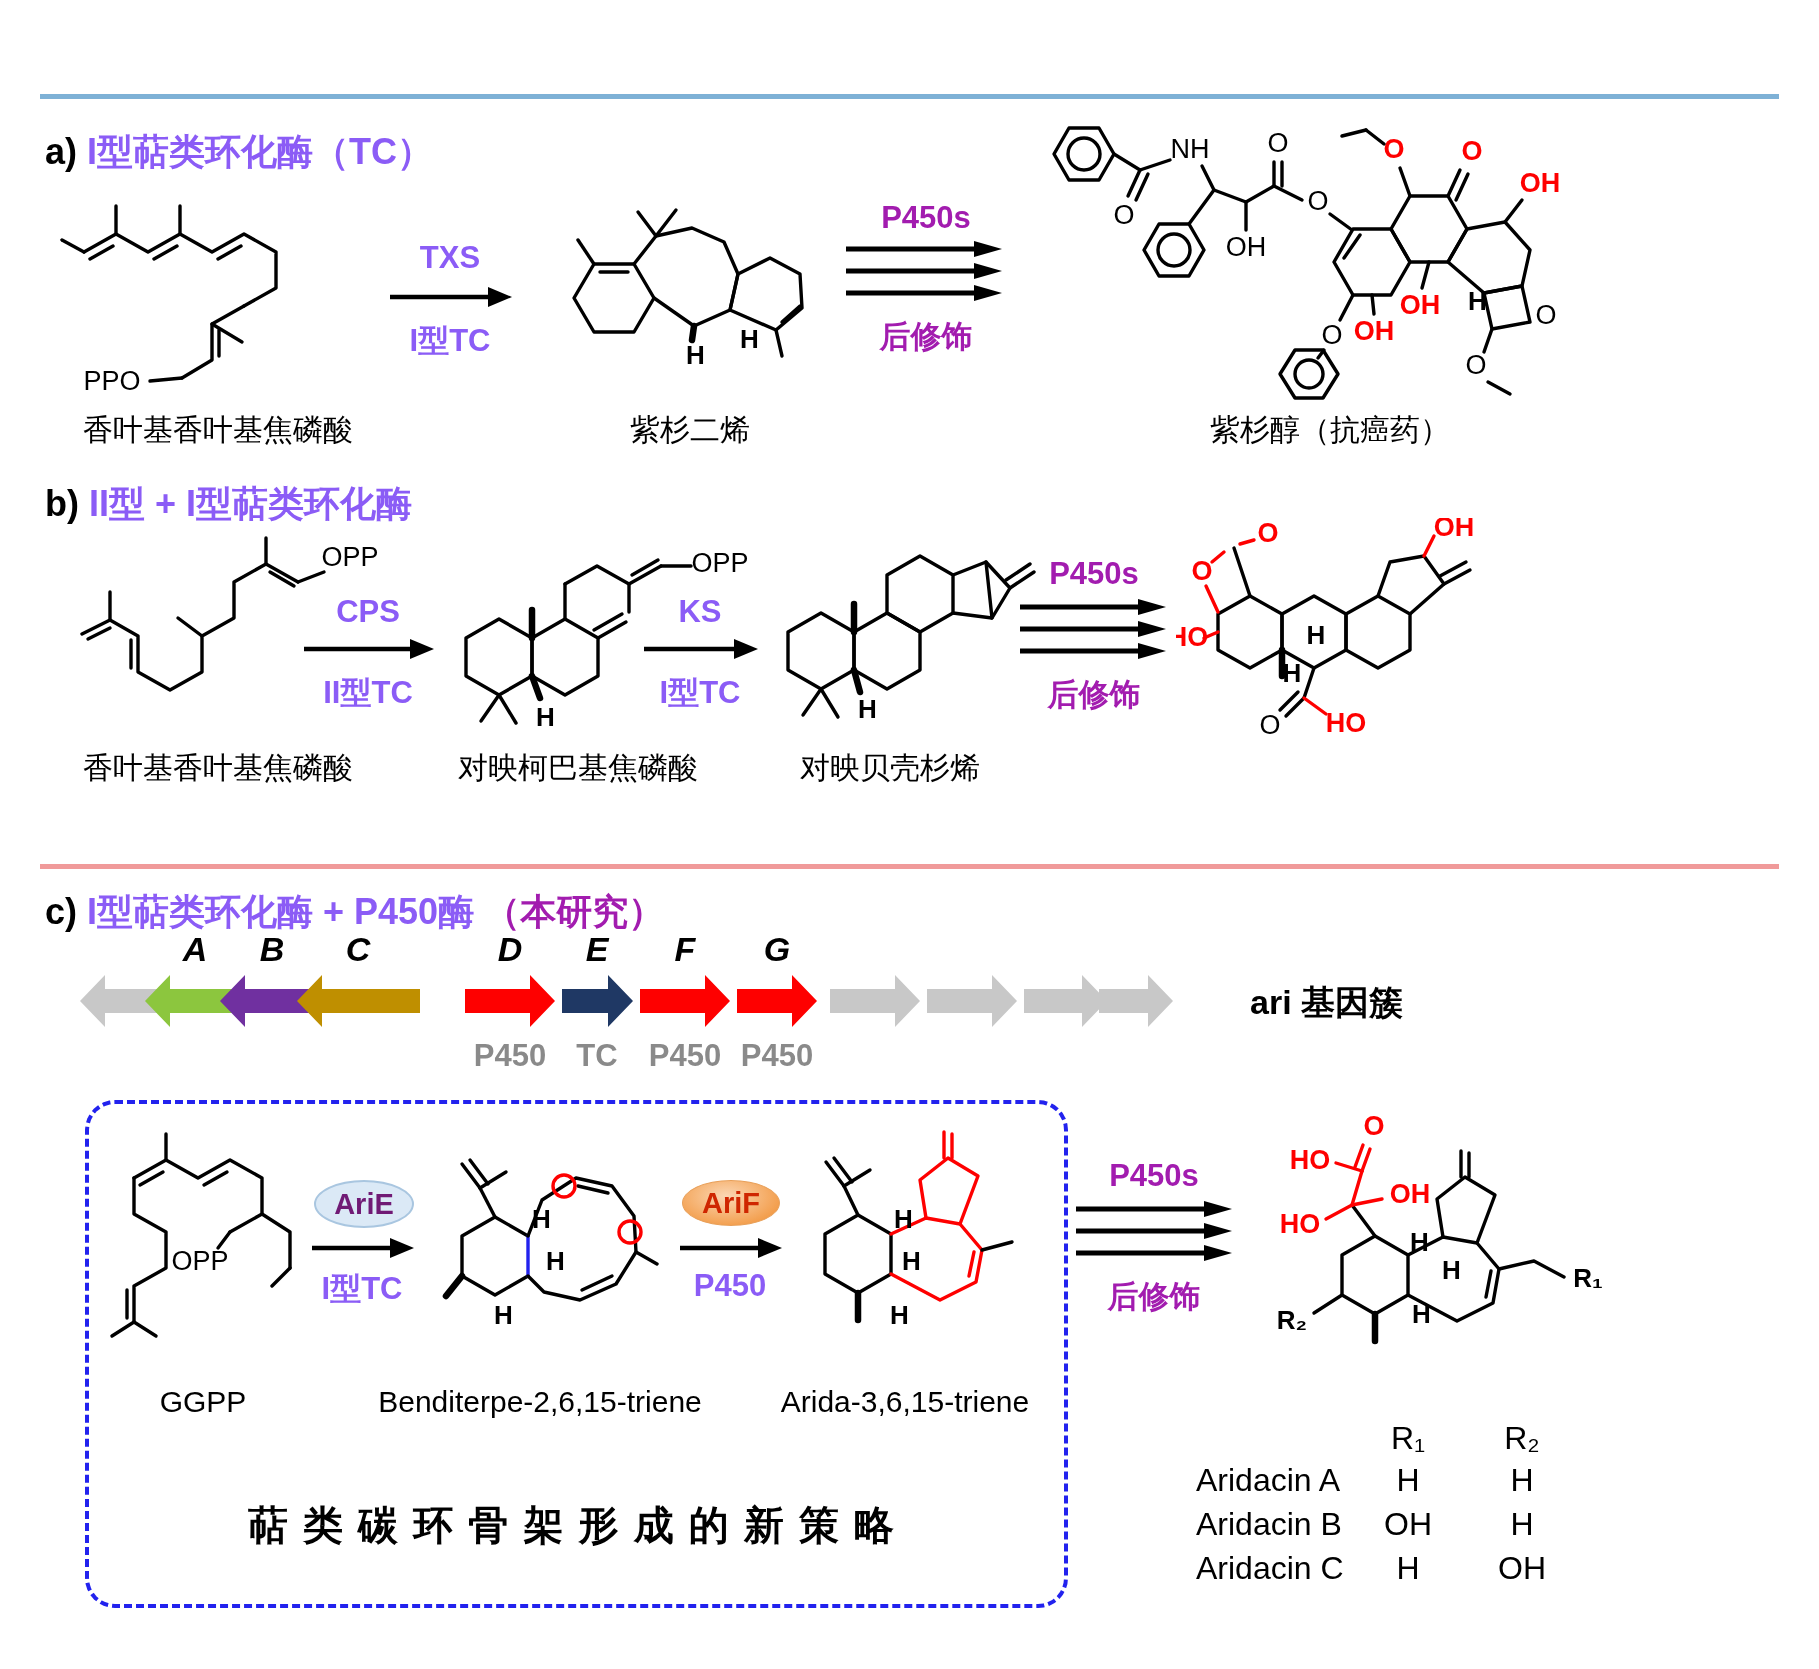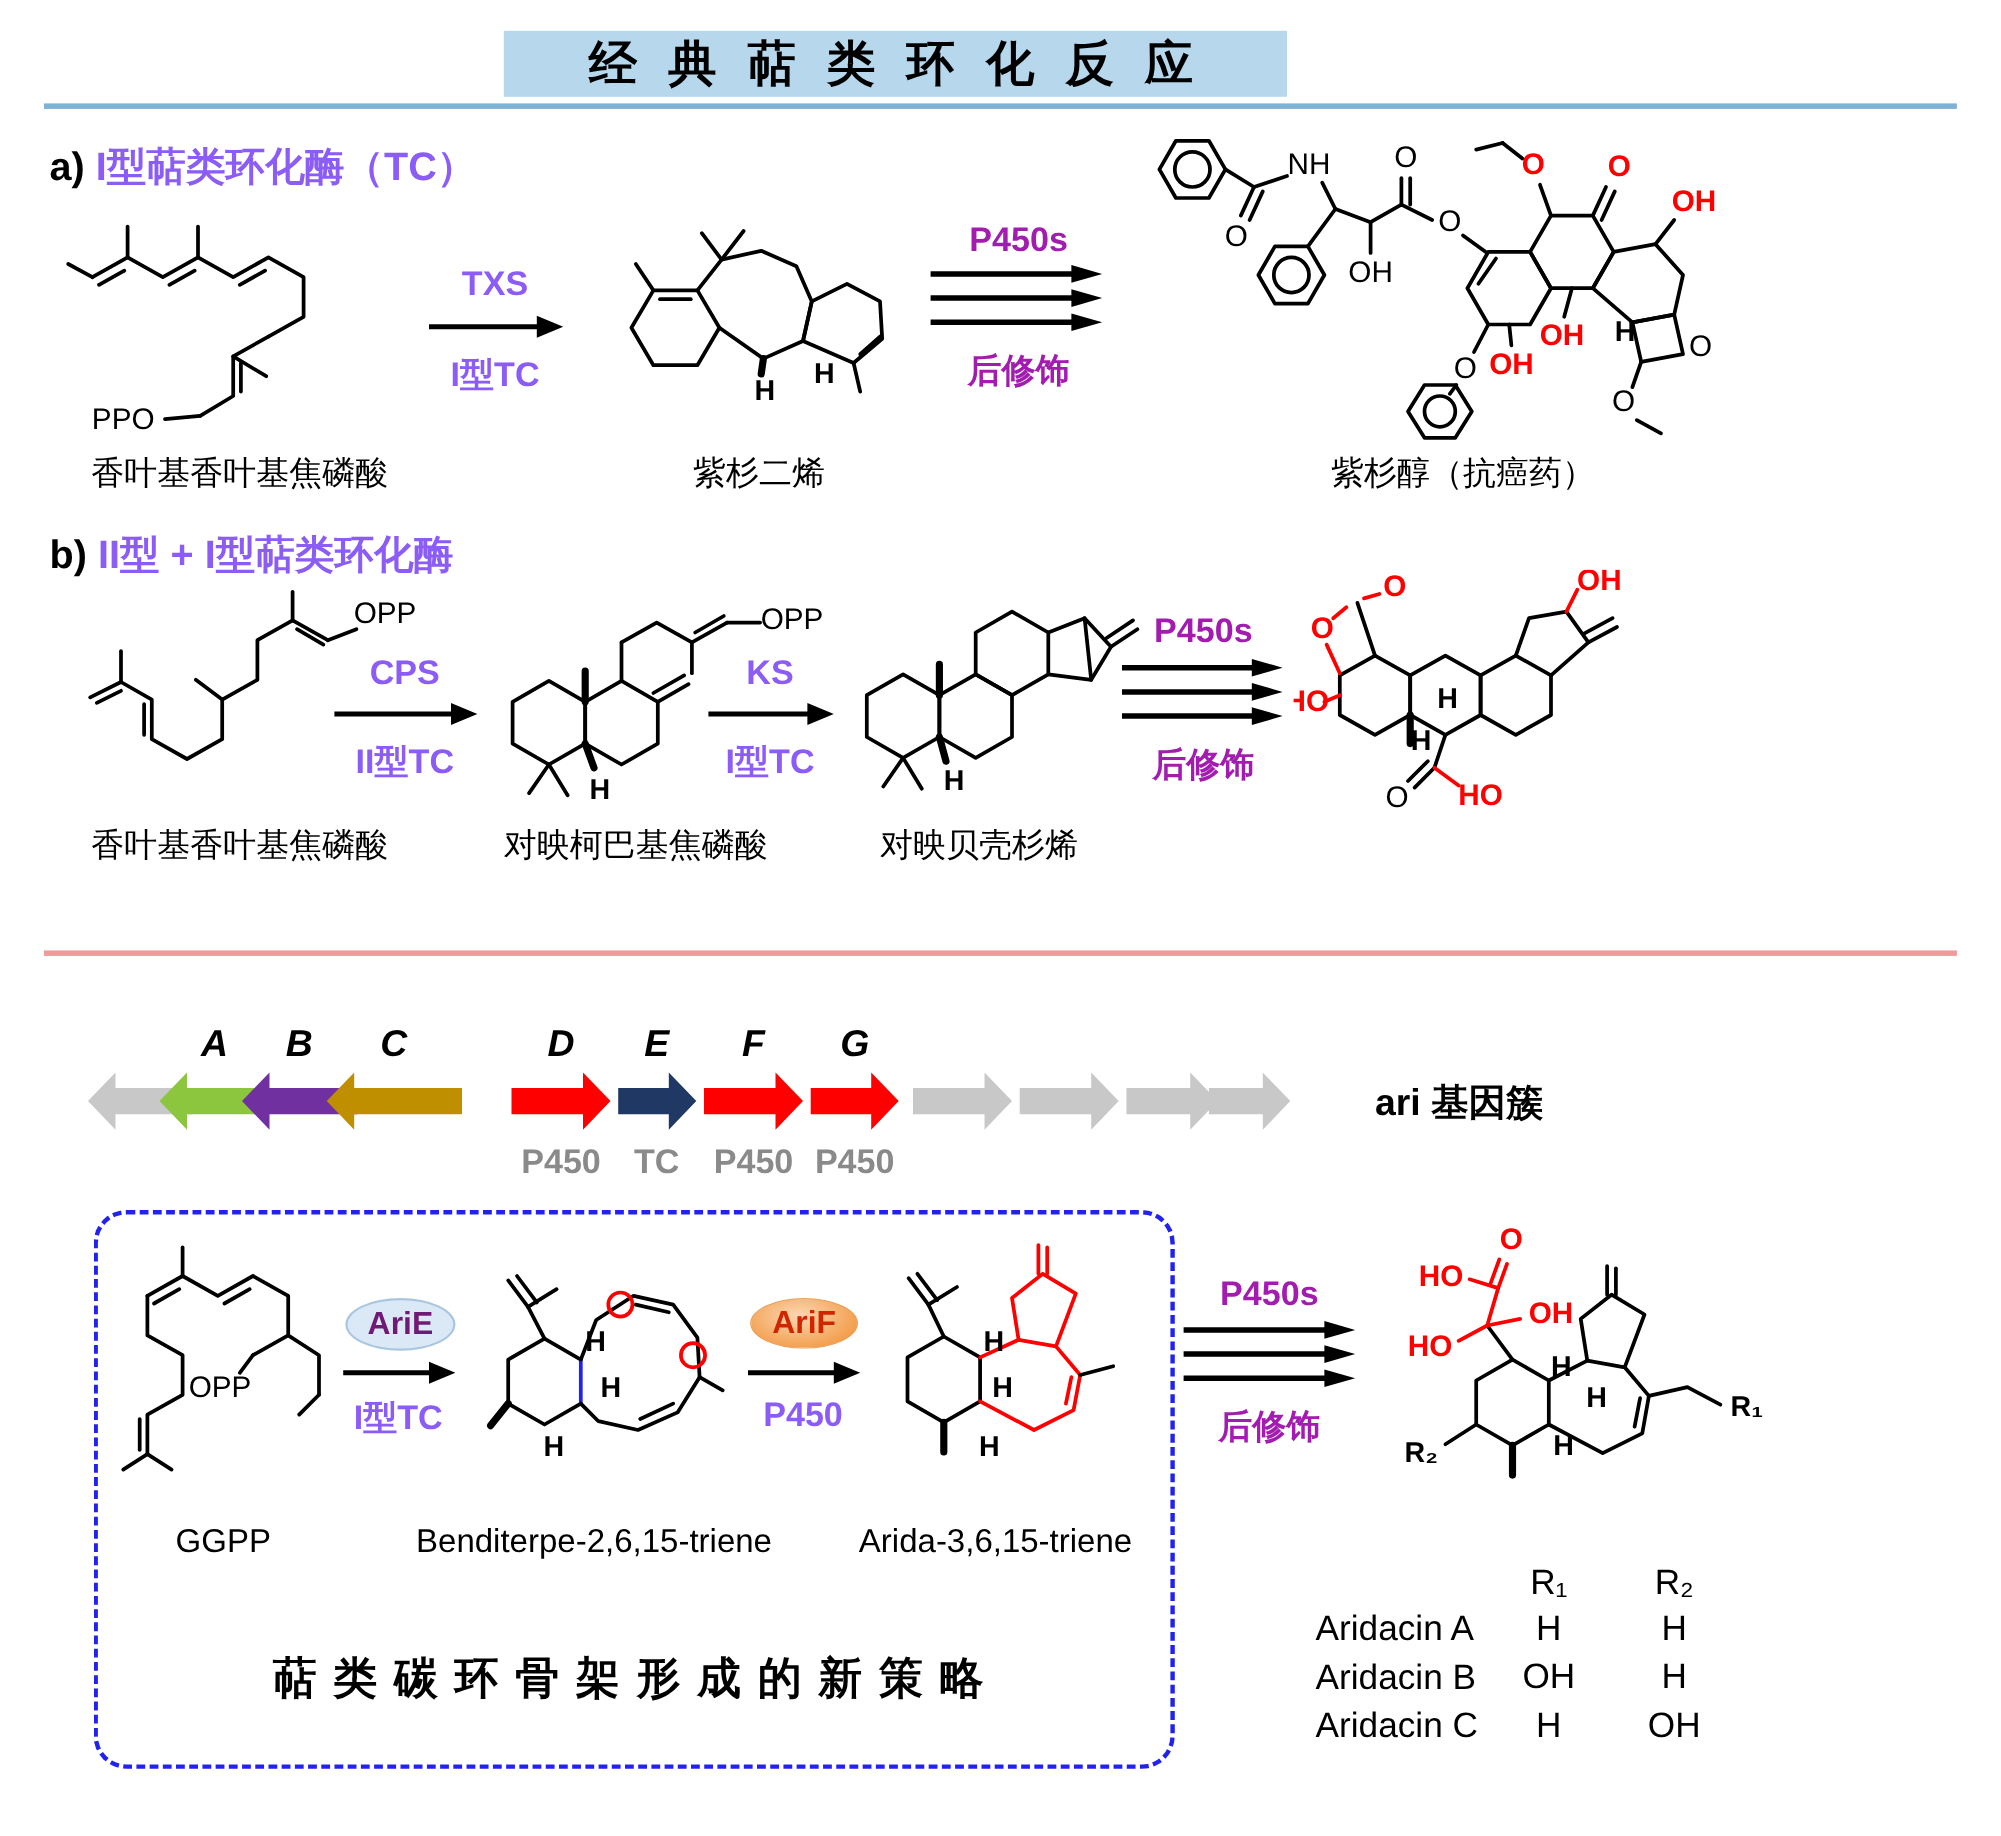"经 典 萜 类 环" div.abs { html: <div>经 典 萜 类 环 化 反 应</div> -> none }
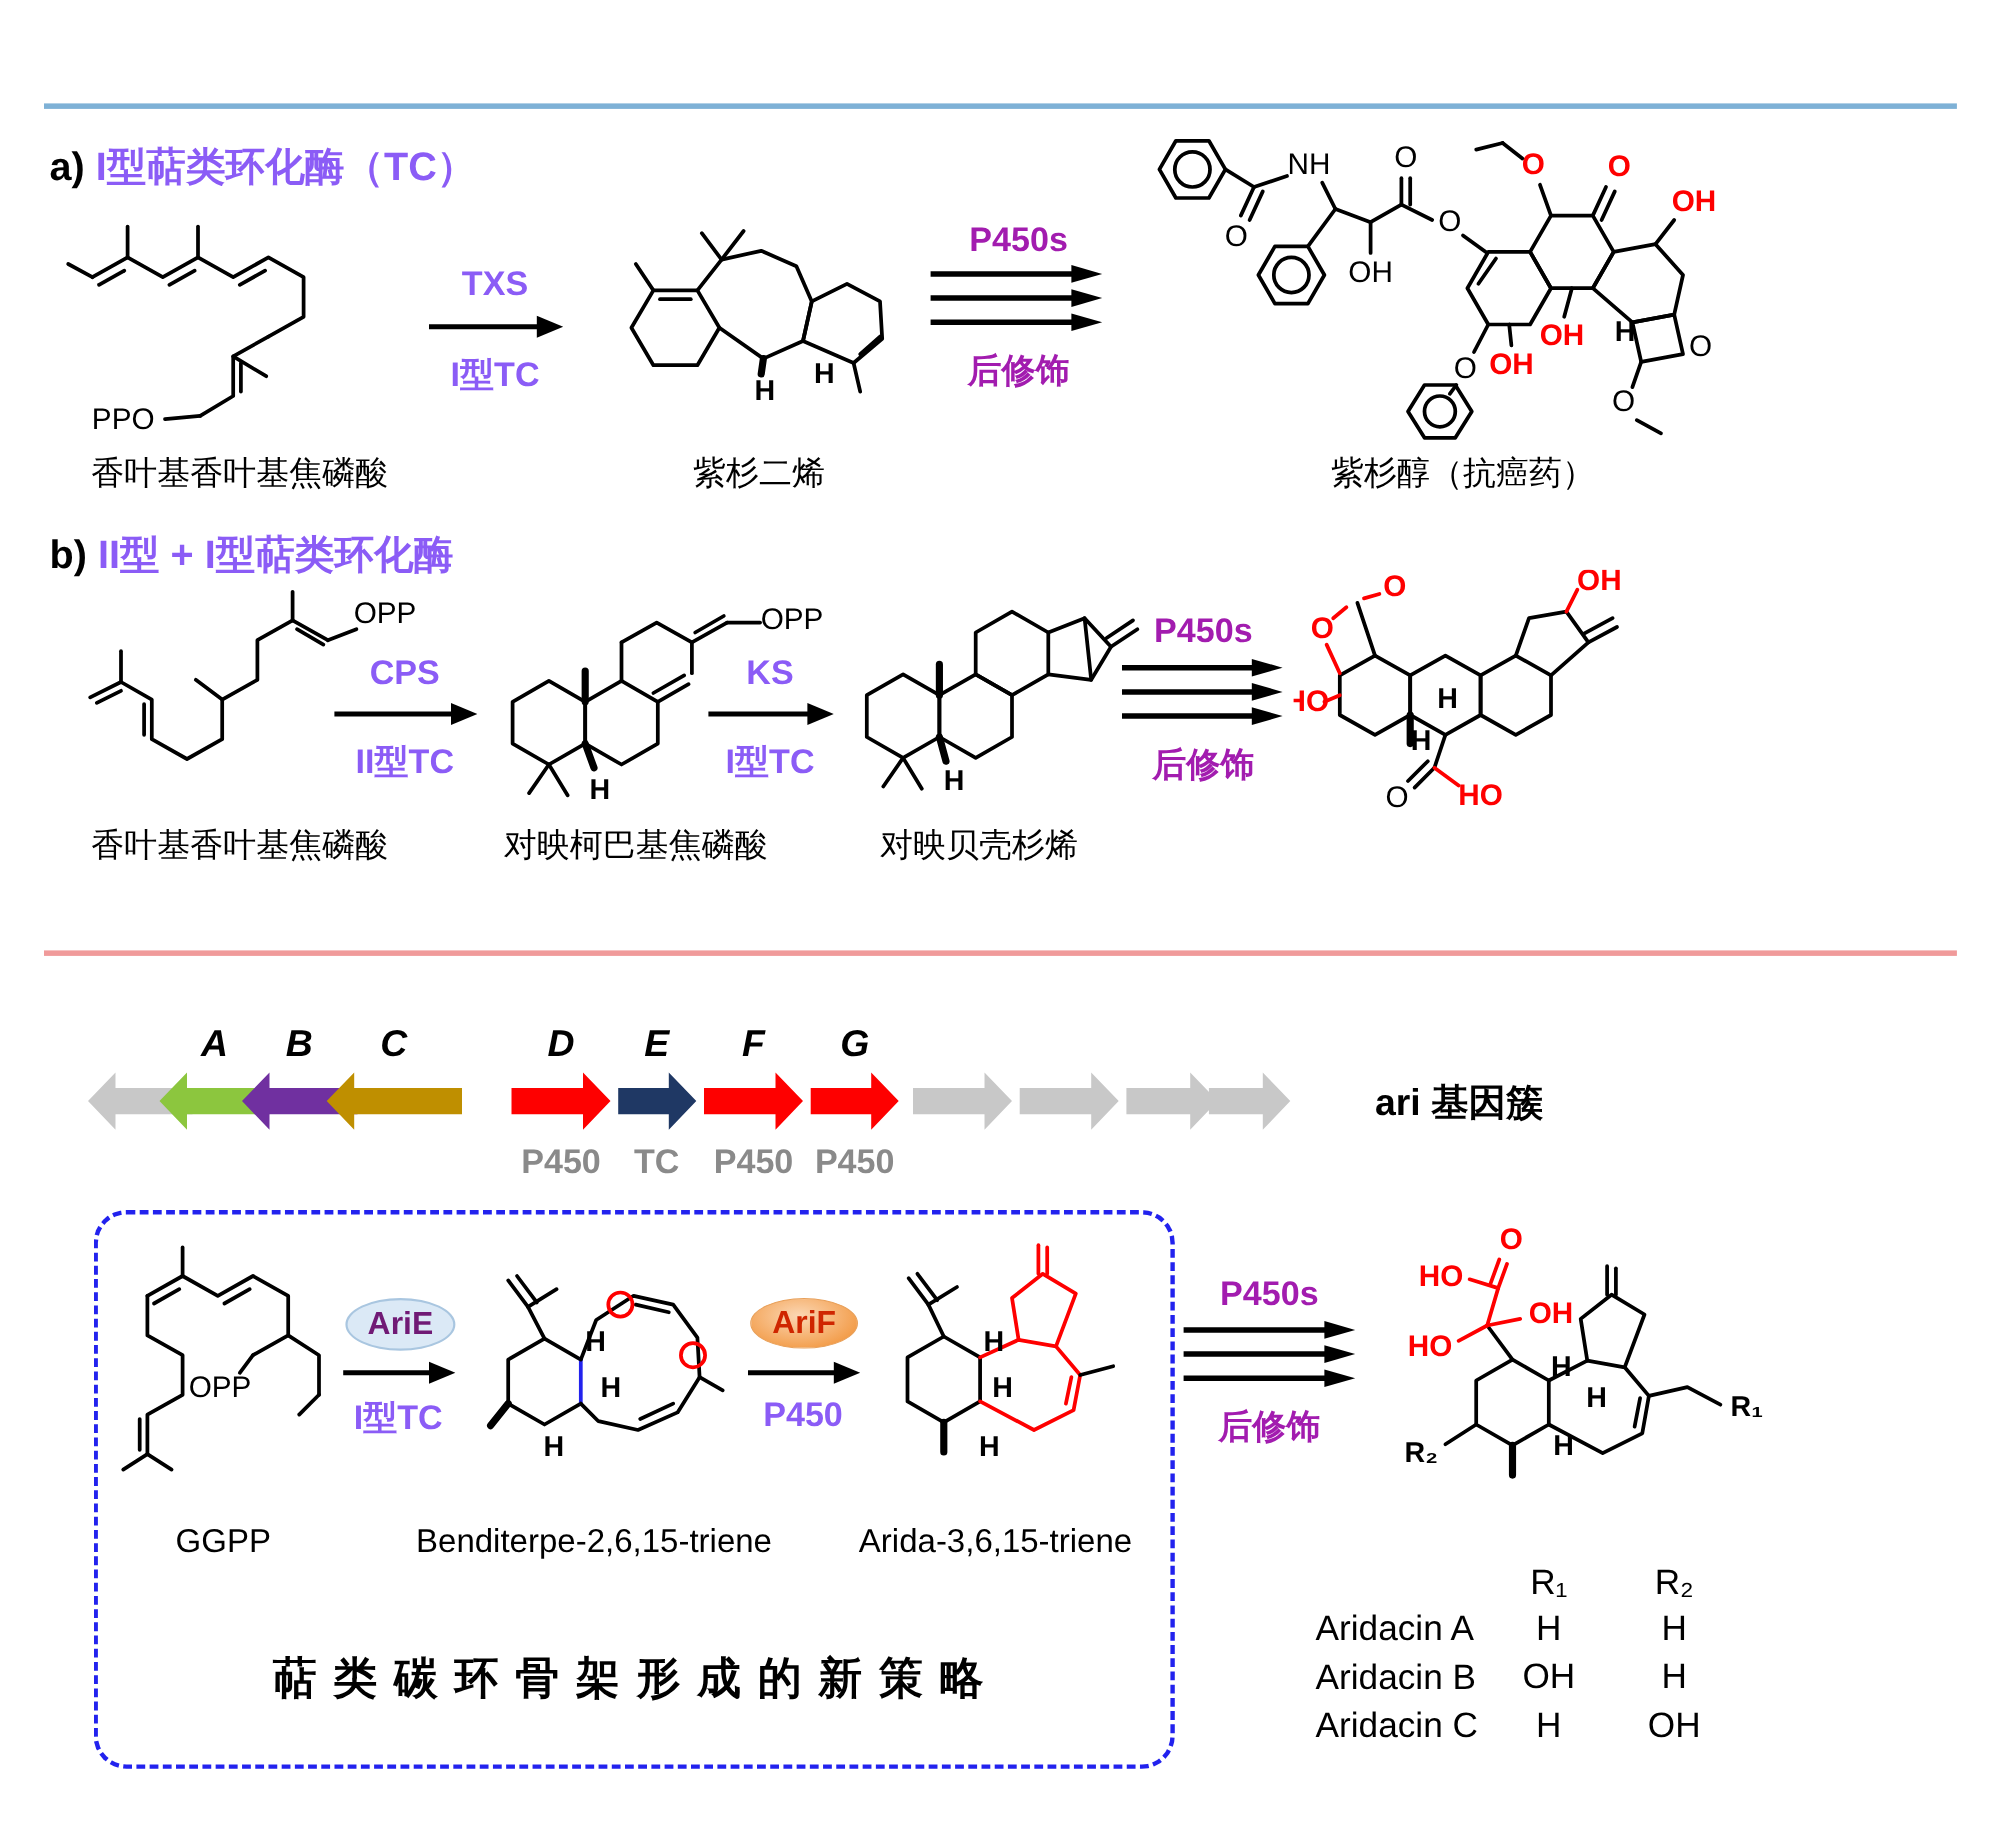"c) I型萜类环化酶 + P450酶 （本研究）" div.abs { html: none -> <div> <span>c)</span> <span>I型萜类环化酶 + P450酶</span> <span>（本研究）</span> </div> }
